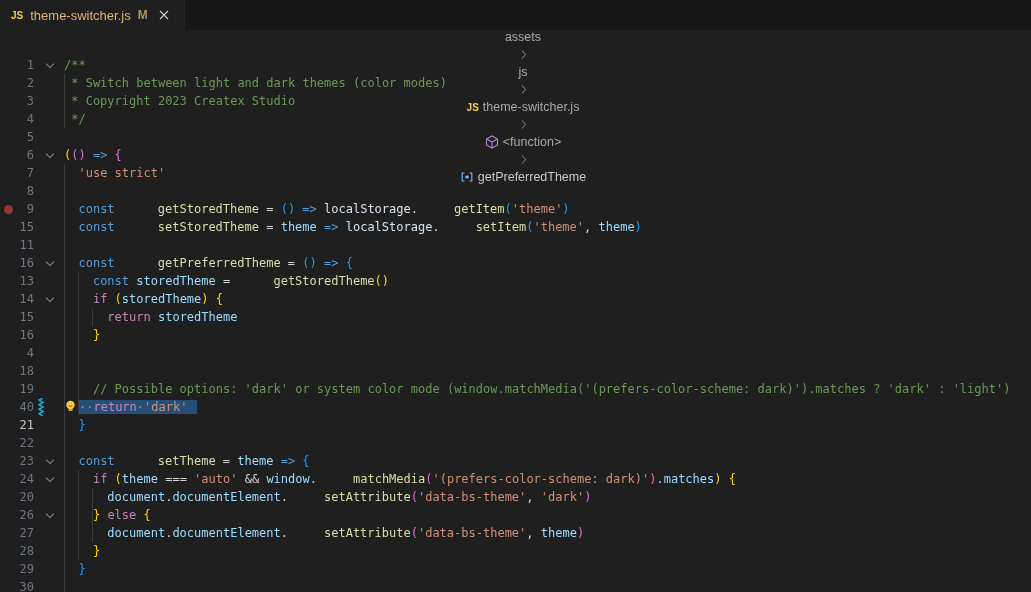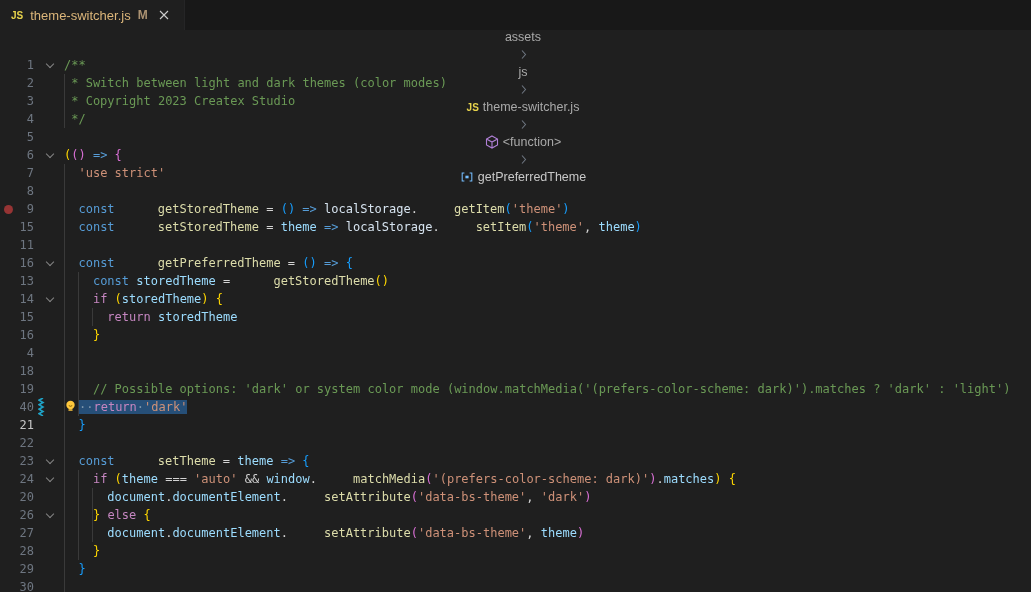"··return·'dark'" .sel { padding-right: 0 -> 10px }
